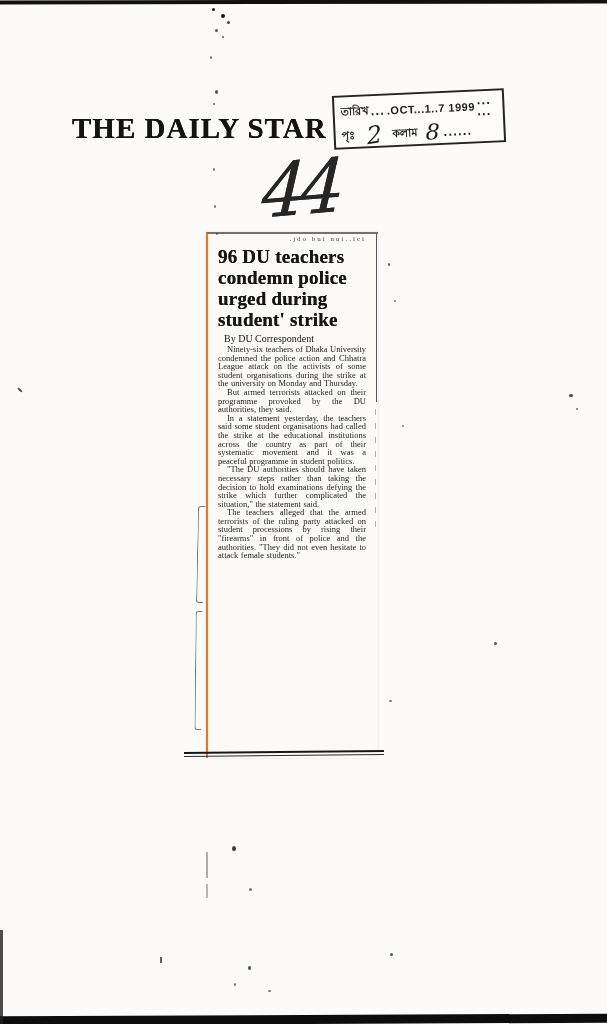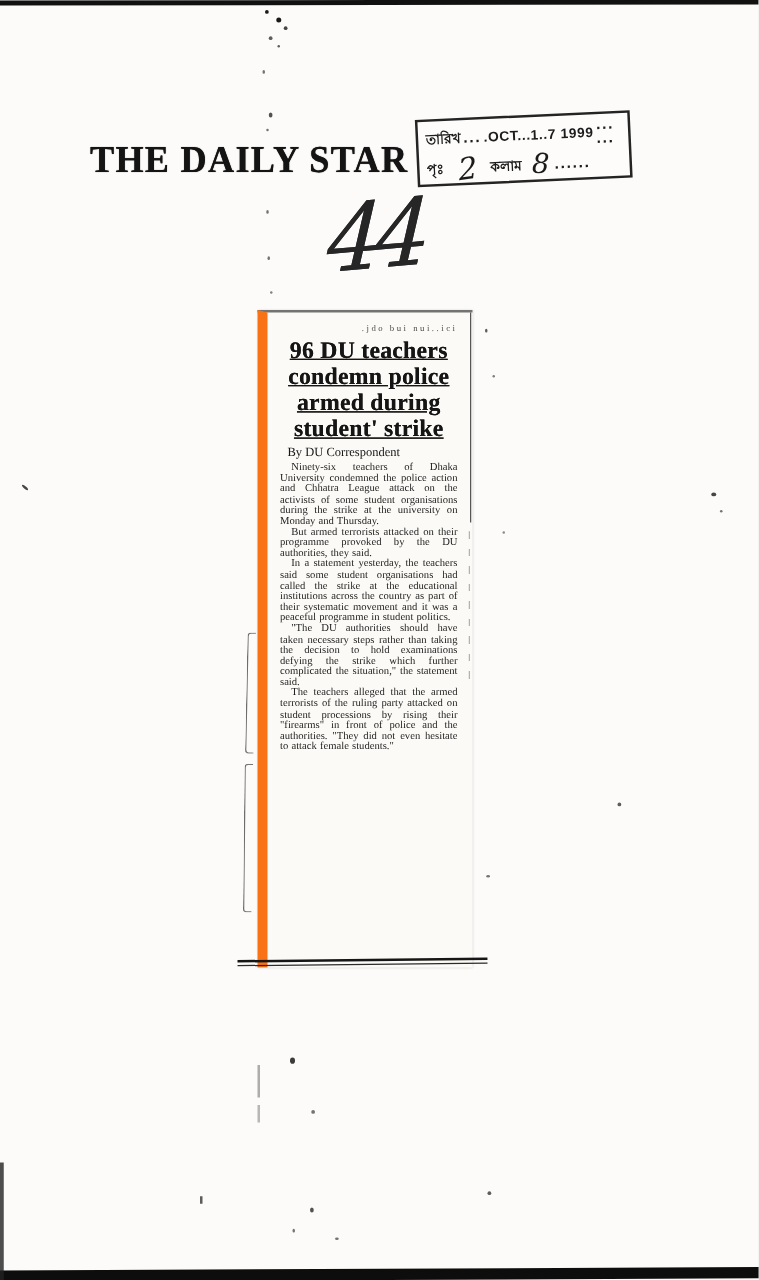".jdo bui nui..ici" .clipping { border-left: 8px solid #f97316 -> 2px solid #f97316; padding: 8px 12px 0 10px -> 0 12px 0 10px; top: 248px -> 232px }
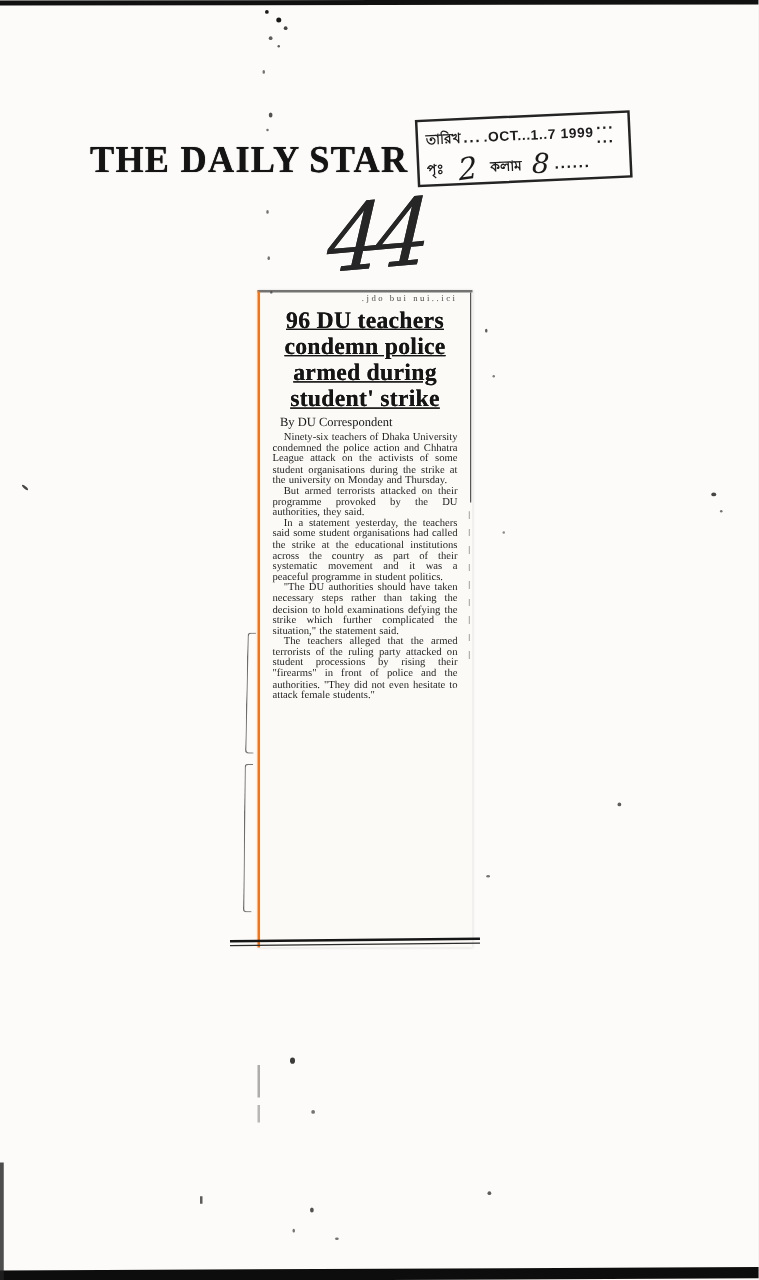"96 DU teachers" .headline { text-align: center -> left; text-decoration: underline -> none }
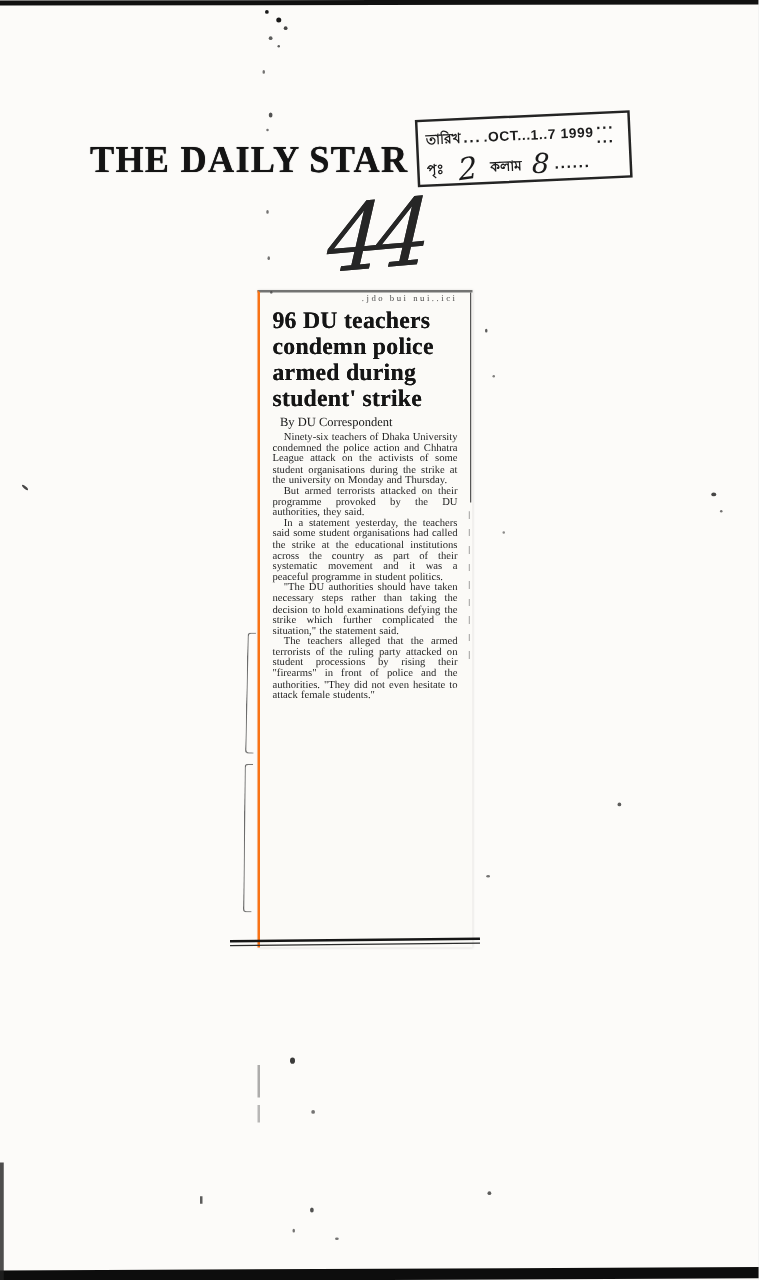"armed during" div { text: armed -> urged }
